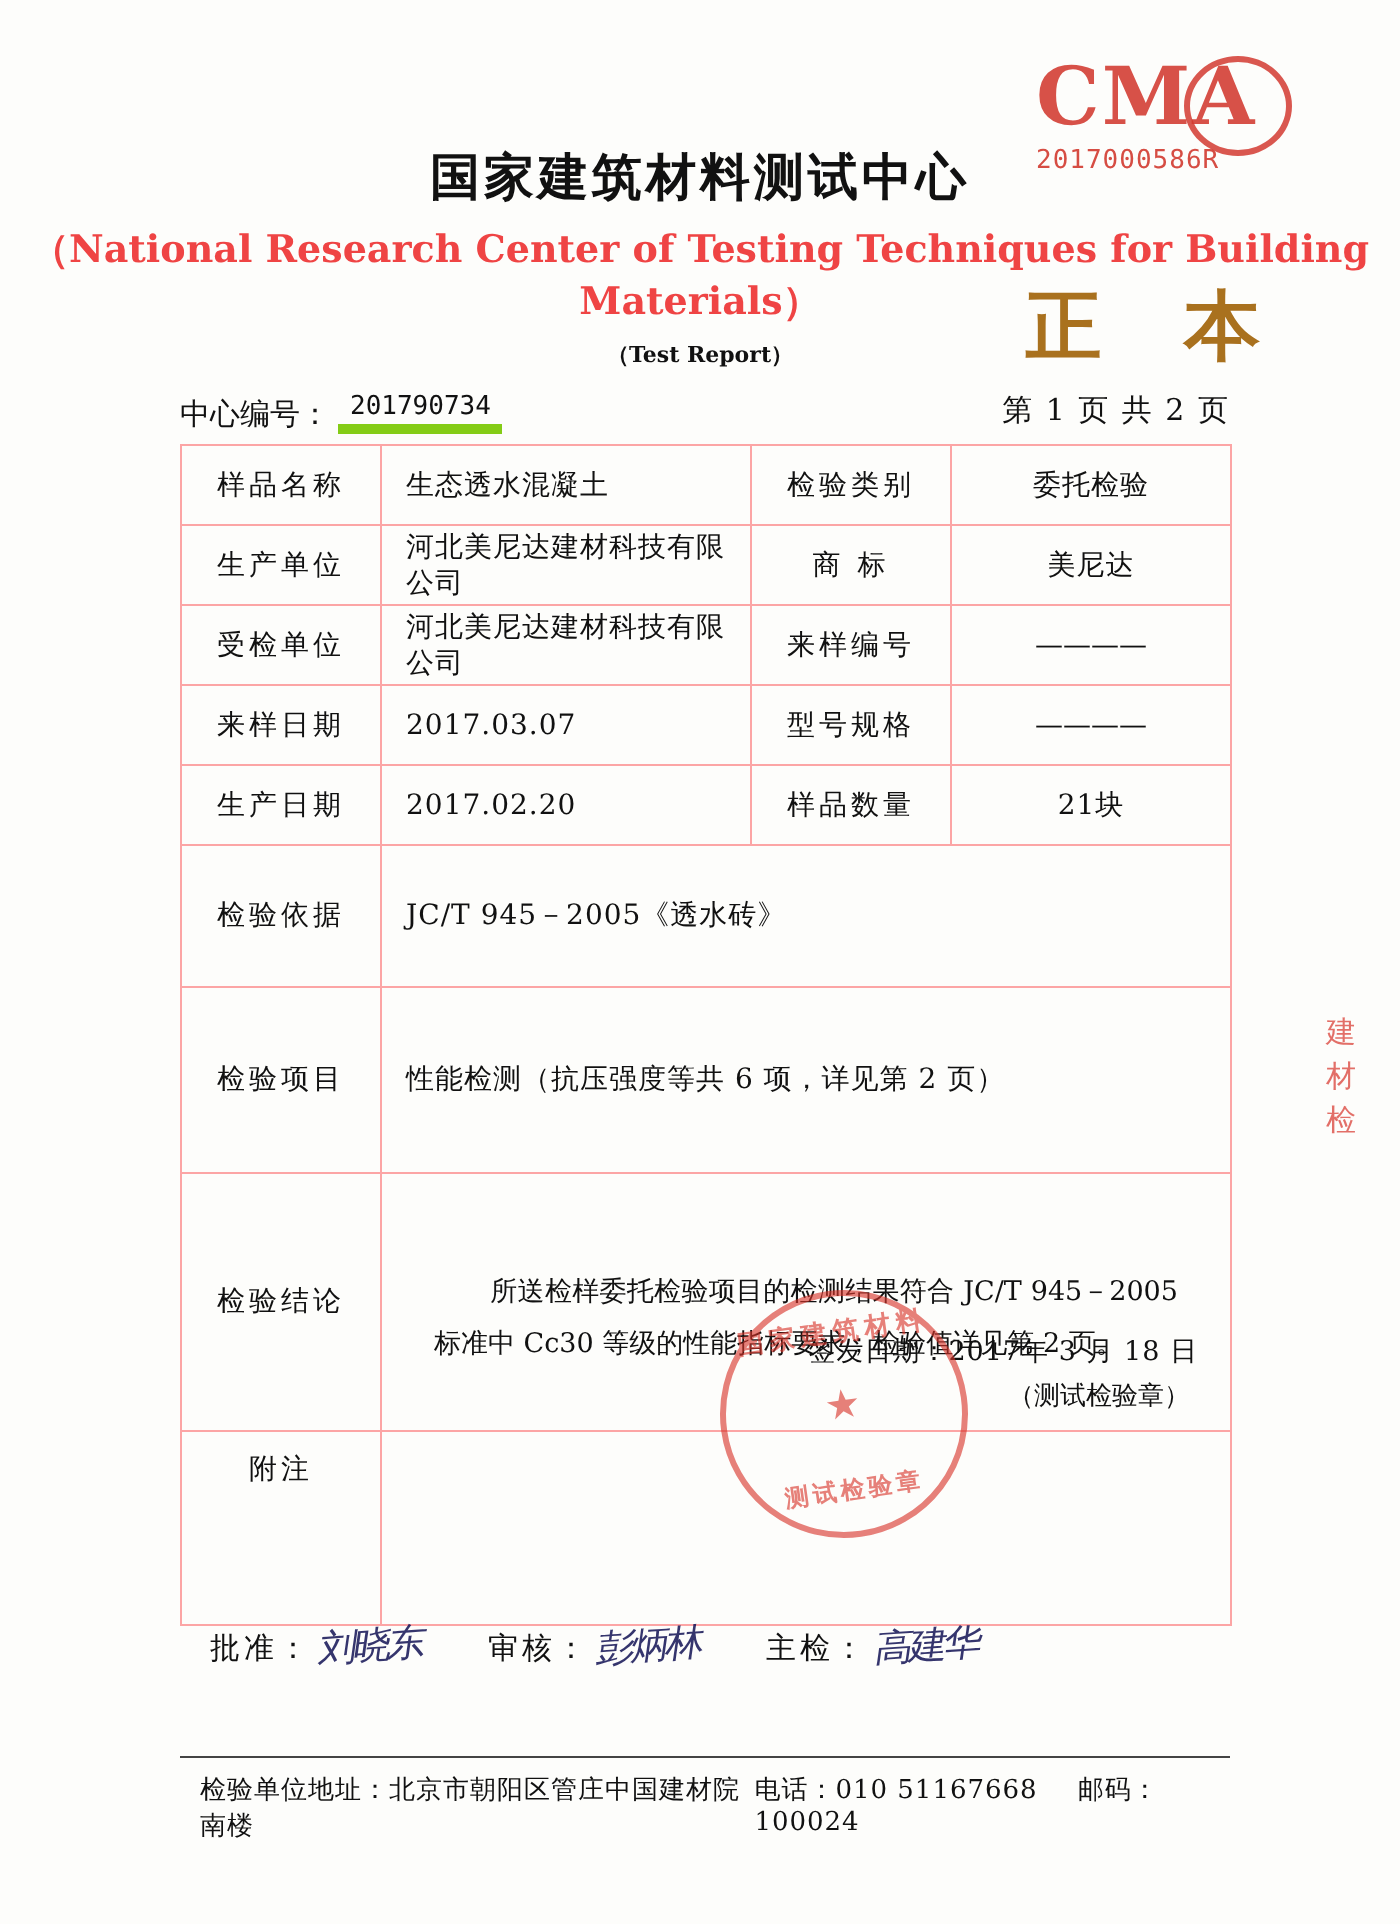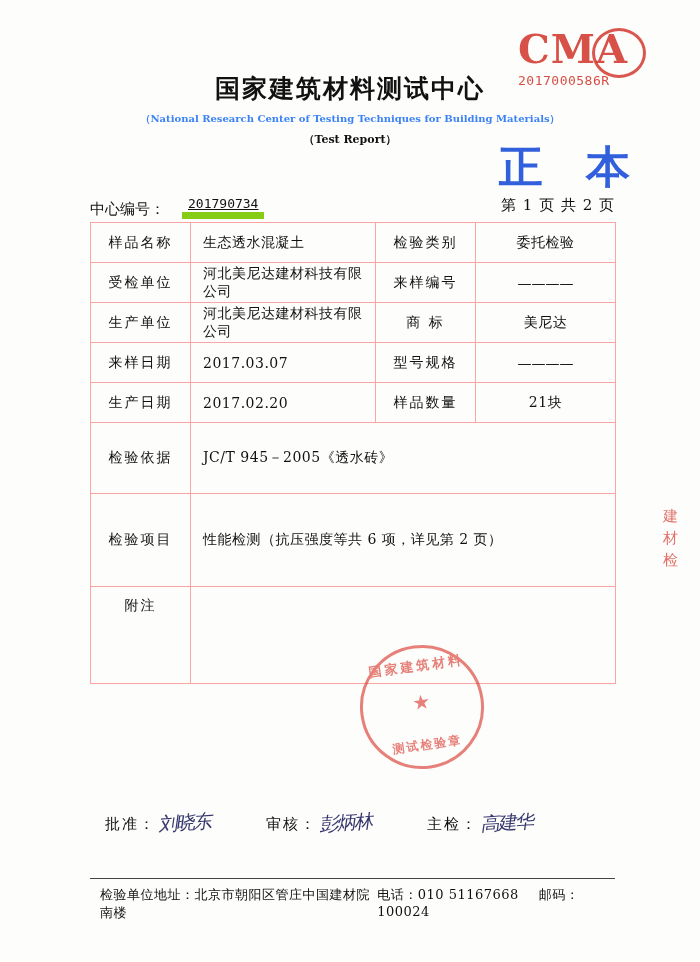"（National Research Center of Testing" .title-en { color: #3b82f6 -> #ef4444; font-size: 10px -> 19px }
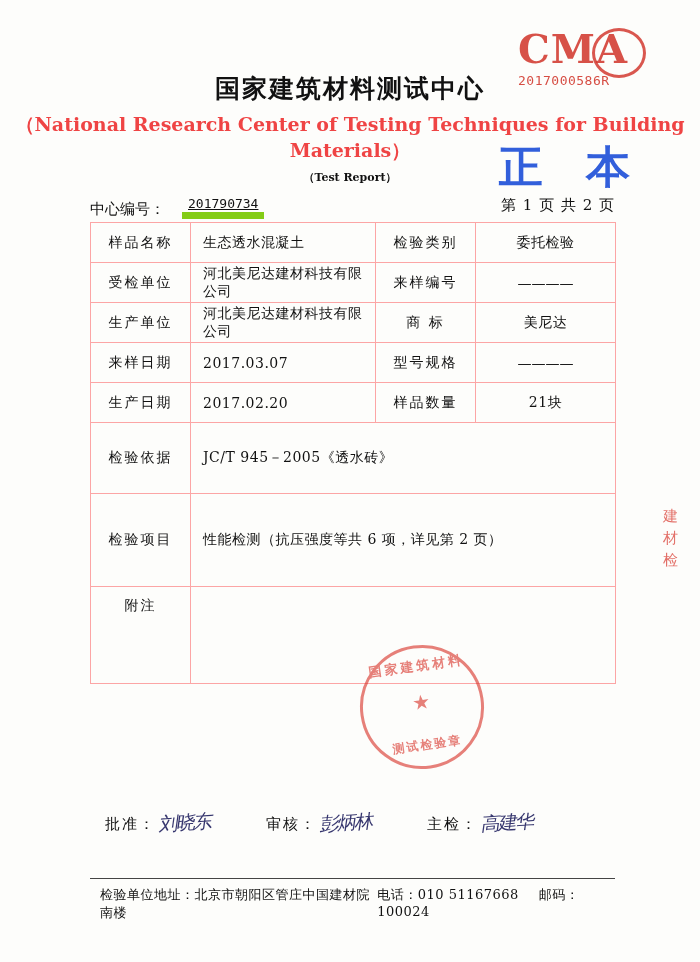"正 本" .zhengben { color: #1d4ed8 -> #a16207; font-size: 44px -> 38px }
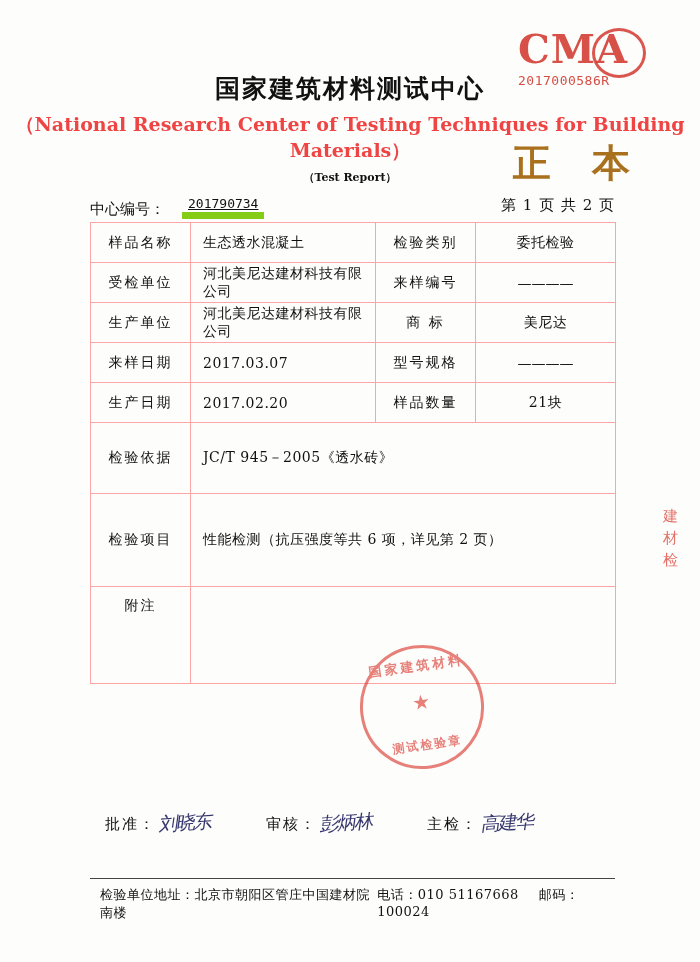"201790734" .meta-value { border-bottom: 7px solid #84cc16 -> 5px solid #84cc16; margin-left: 17px -> 4px; text-decoration: underline -> none }
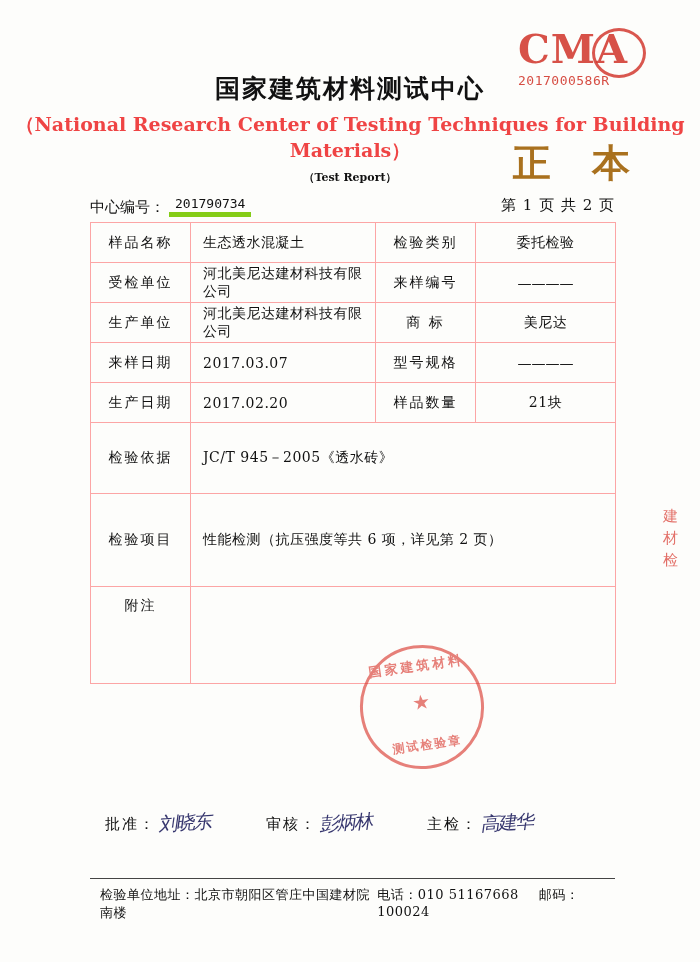"受检单位" tr.row-h { order: before "生产单位" -> after "生产单位" }
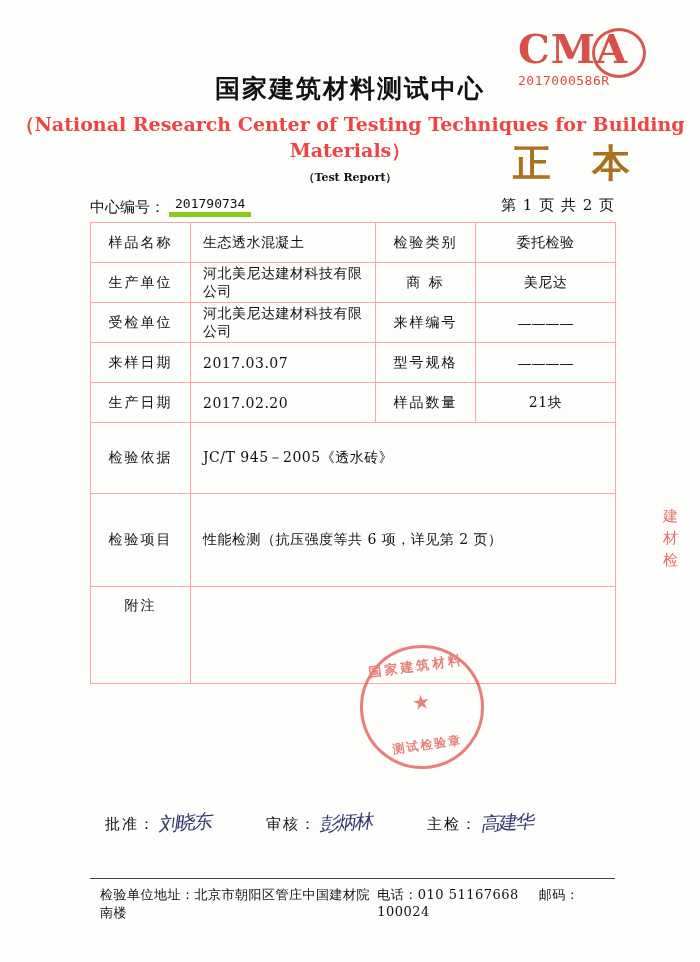"检验结论" tr { html: none -> <tr> <td>检验结论</td> <td> <div> <span></span><span>所送检样委托检验项目的检测结果符合 JC/T 945－2005 标准中 Cc30 等级的性能指标要求；检验值详见第 2 页。</span> </div> <div>签发日期：2017年 3 月 18 日</div> <div>（测试检验章）</div> </td> </tr> }
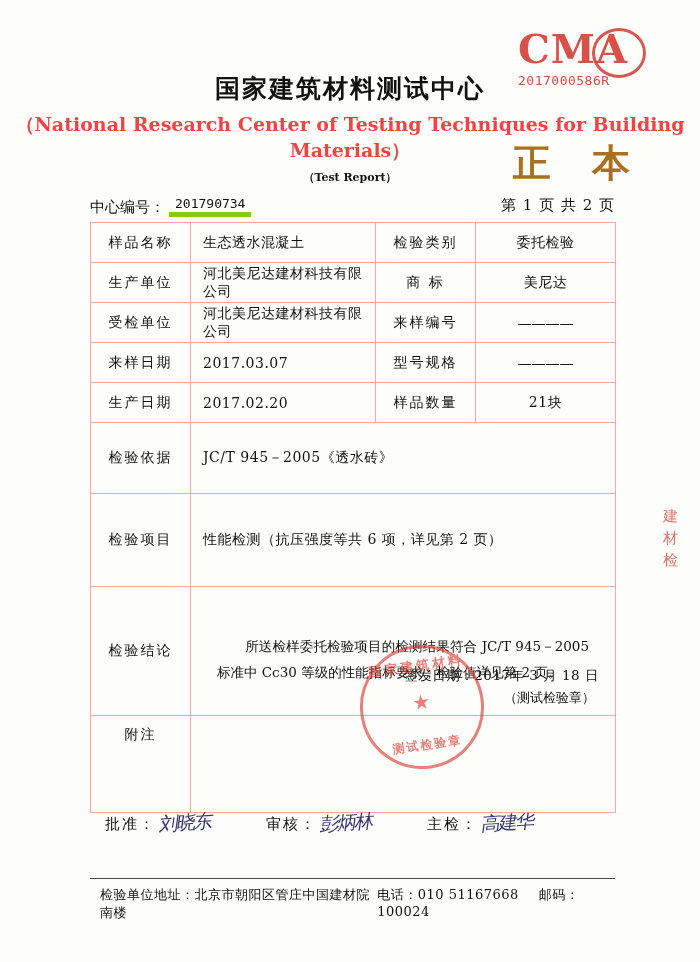"批准：" .sig-row { gap: 55px -> 33px }
